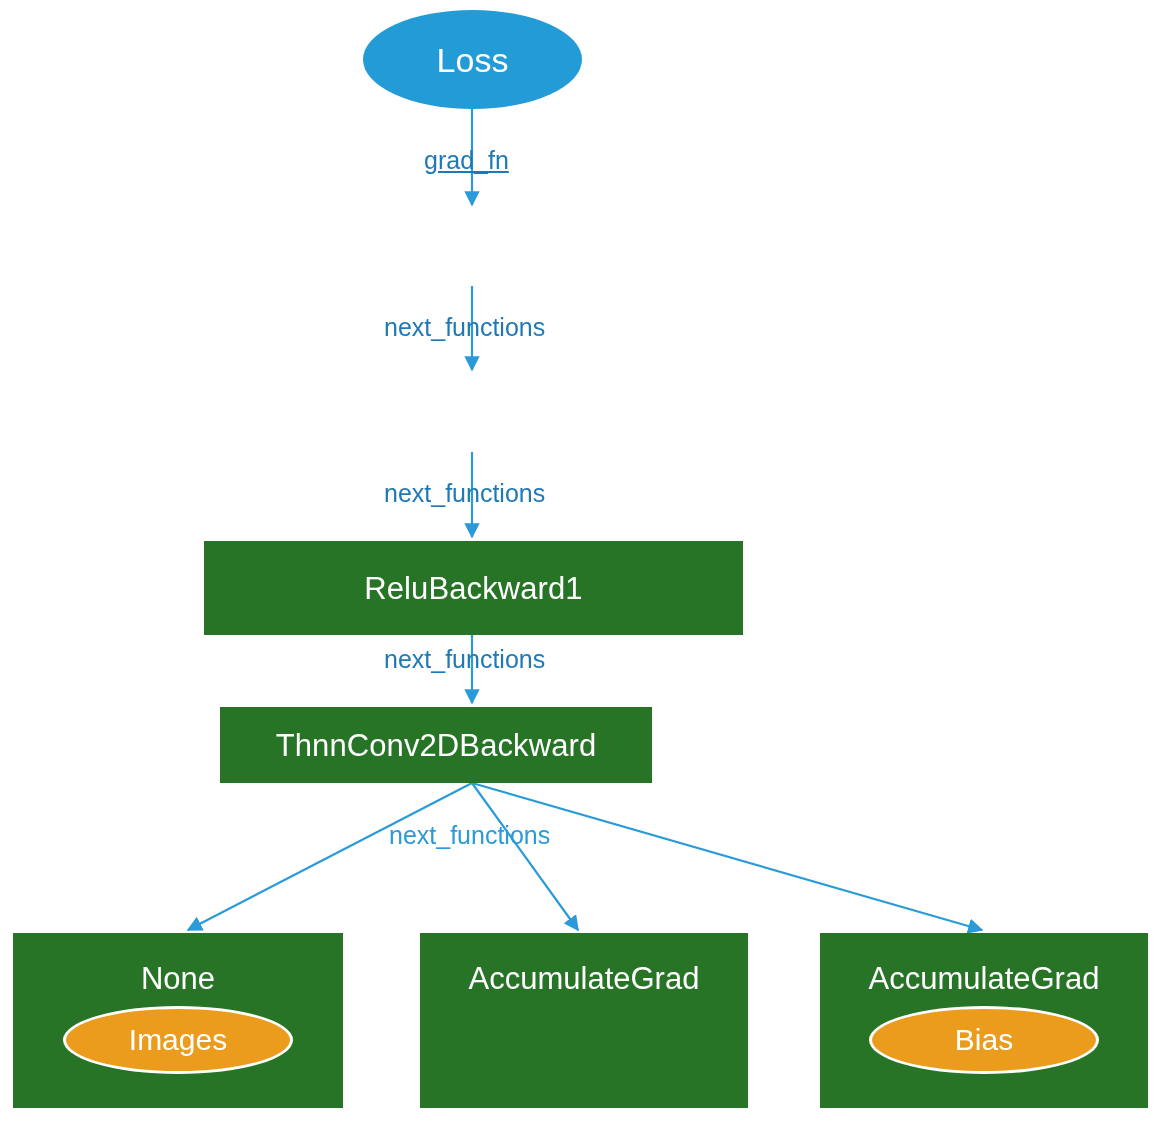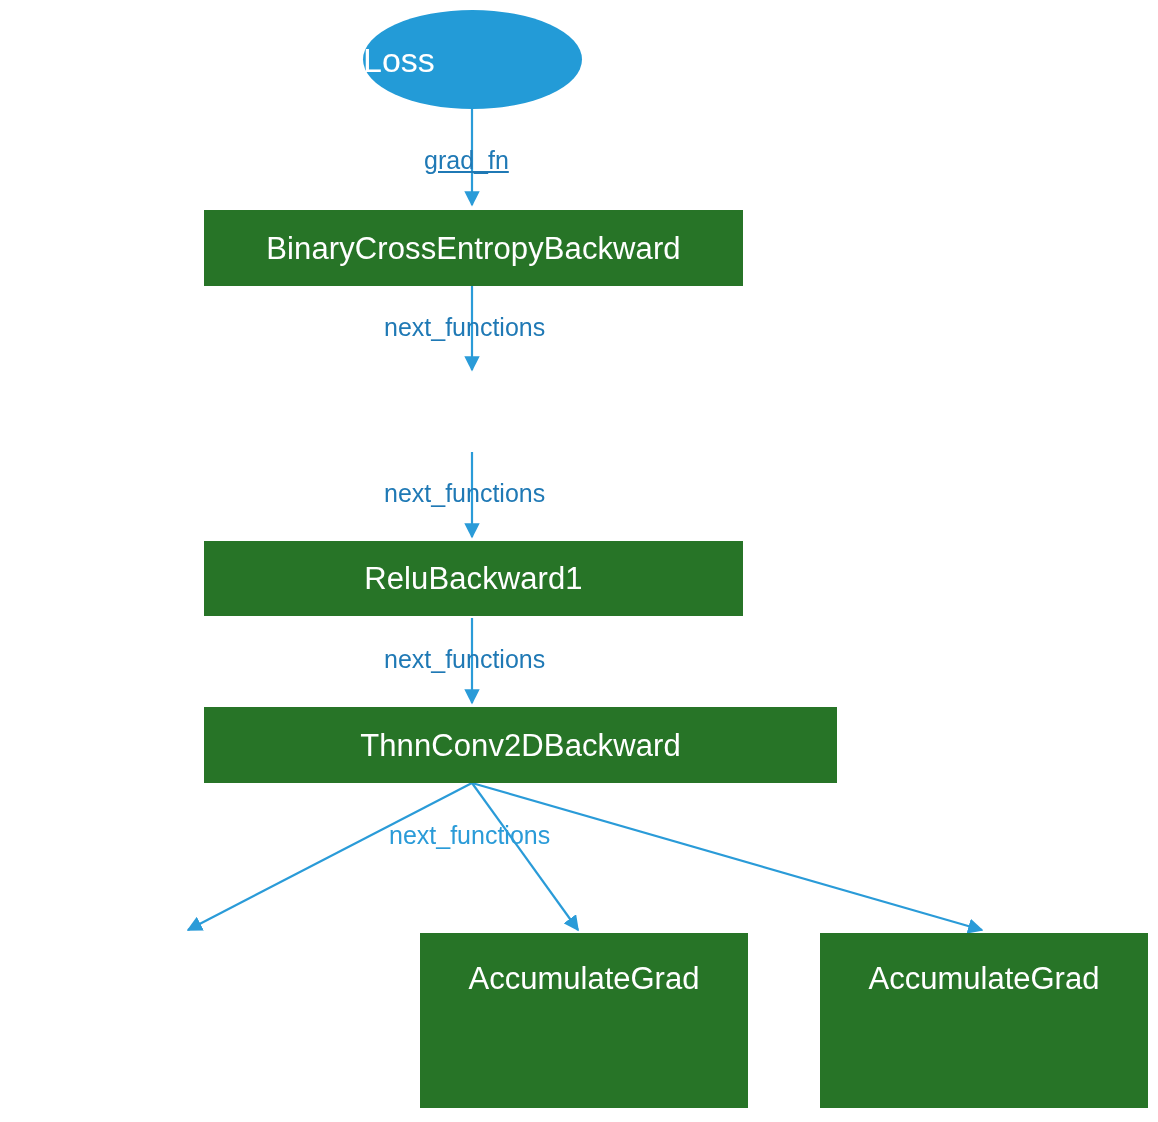"Loss" .loss-oval { justify-content: flex-start -> center }
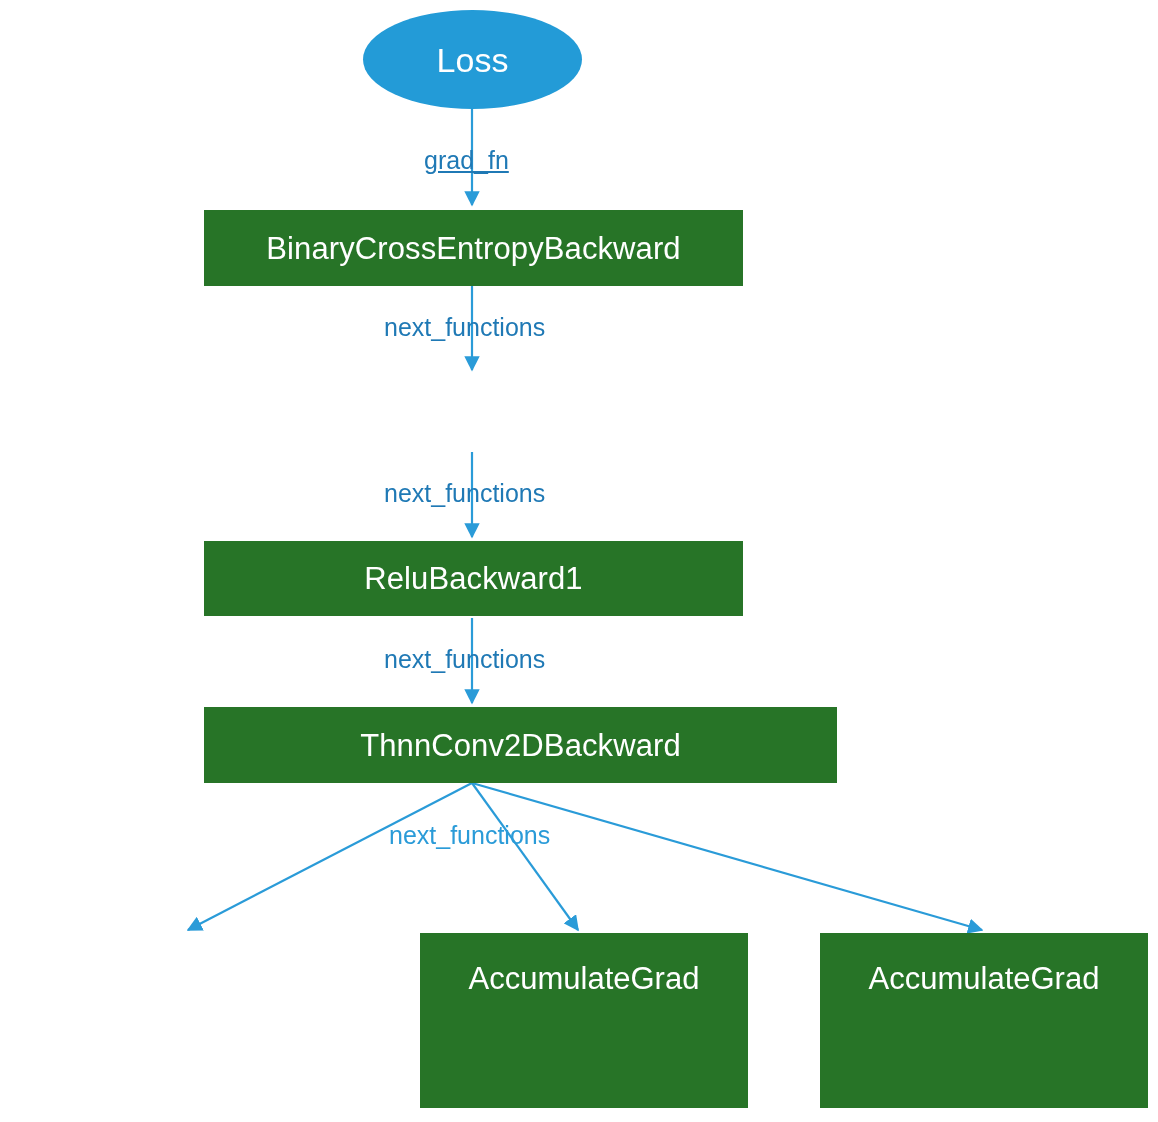"BinaryCrossEntropyBackward" div.node { html: <div> <span>BinaryCrossEntropyBackward</span> </div> -> none }
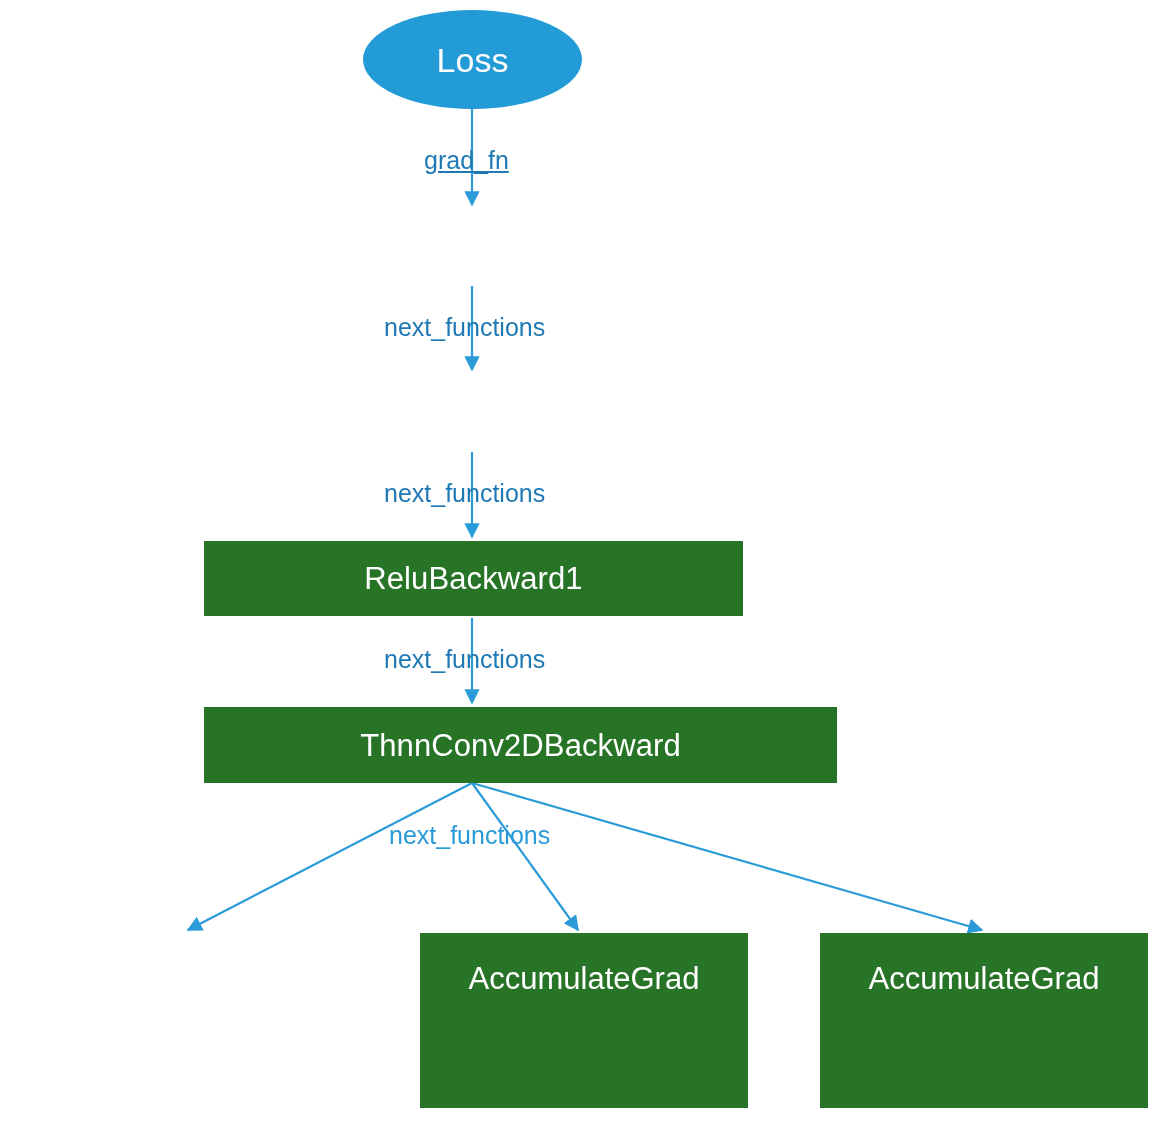"ReluBackward1" div.node { height: 75px -> 94px }
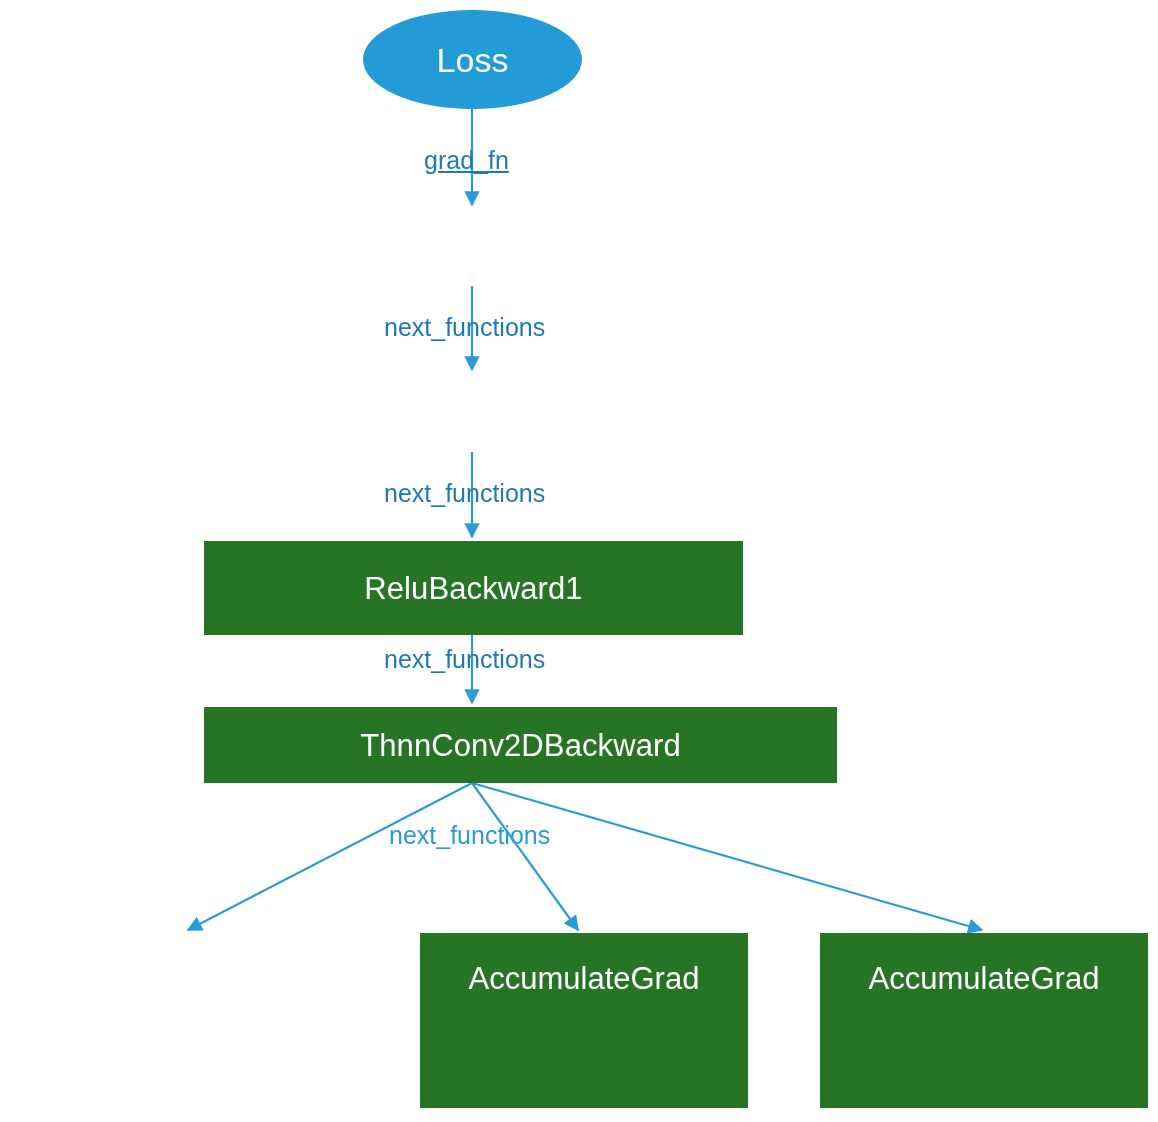"ThnnConv2DBackward" div.node { left: 204px -> 220px; width: 633px -> 432px }
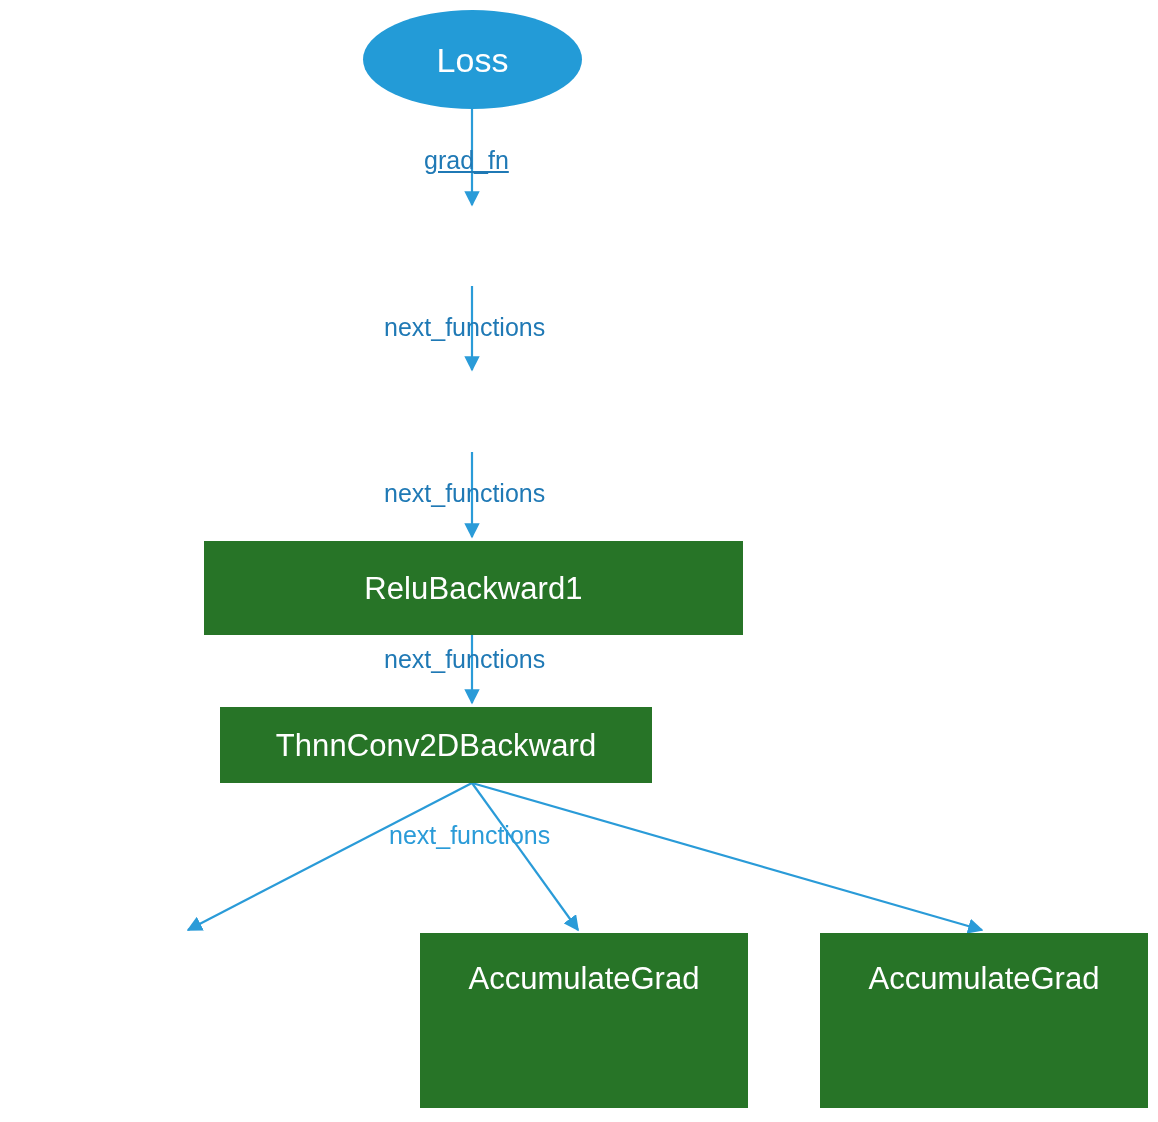"None" div.node { html: none -> <div> <span>None</span> <div> <span>Images</span> </div> </div> }
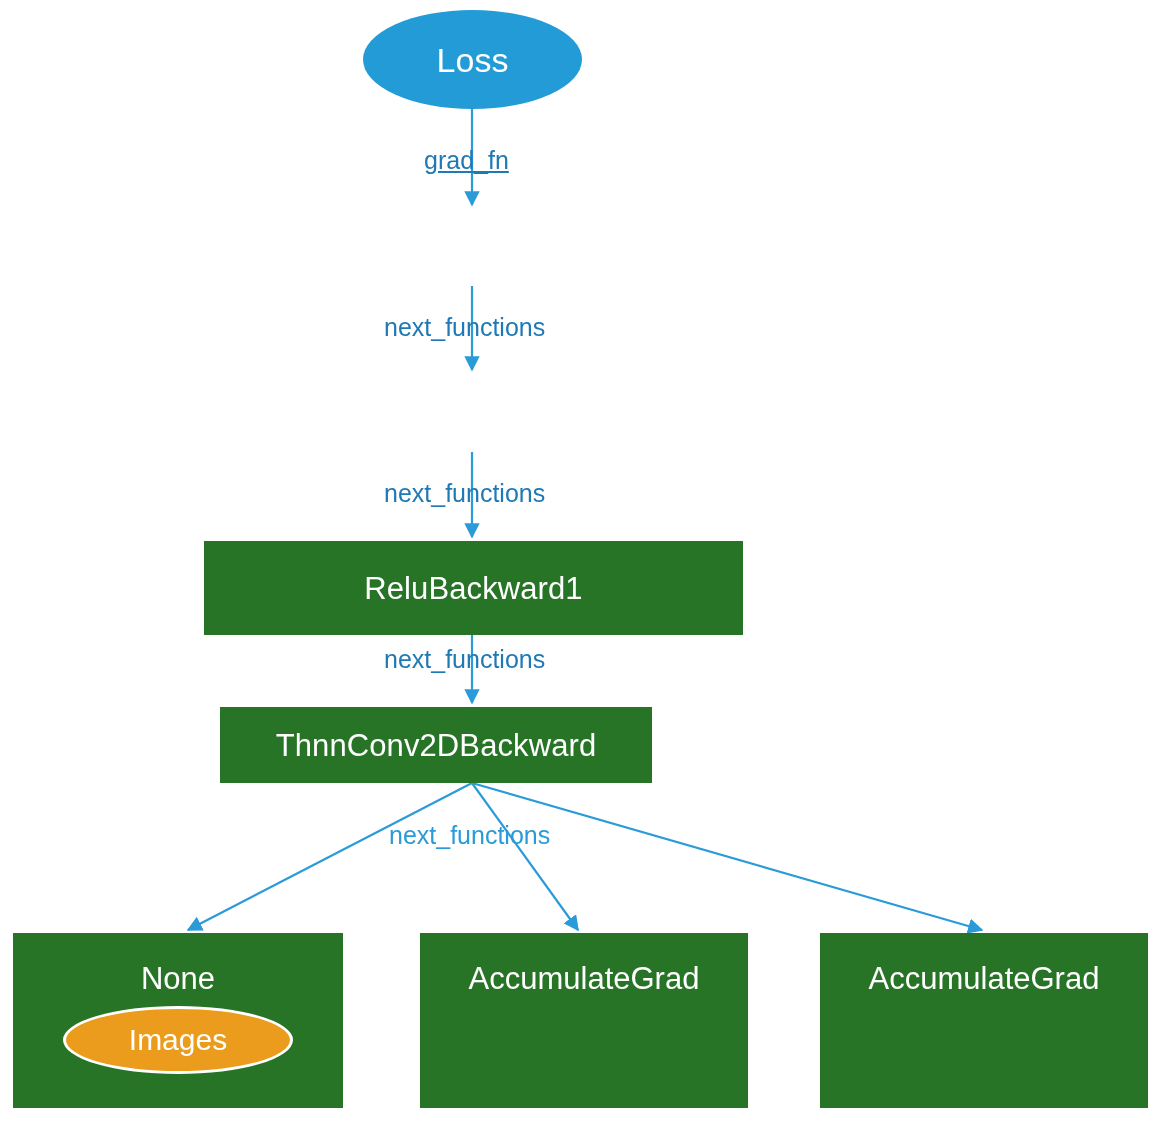"Bias" div.oval-tensor { html: none -> <div> <span>Bias</span> </div> }
